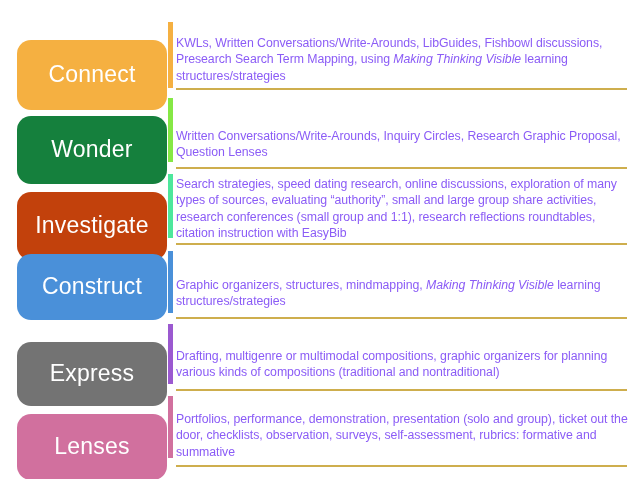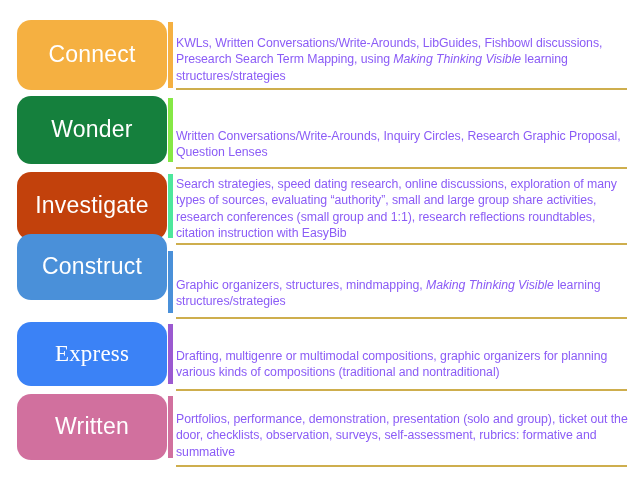"Connect" .chip { margin-top: none -> 20px }
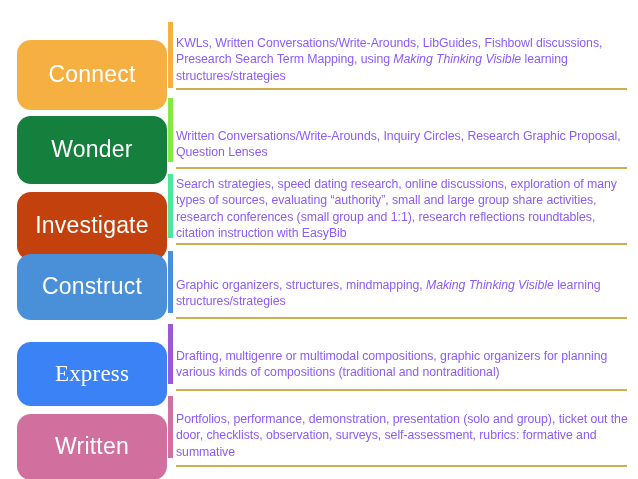"Express" div.chip { background: #3b82f6 -> #737373; font-family: Liberation Serif, serif -> none }
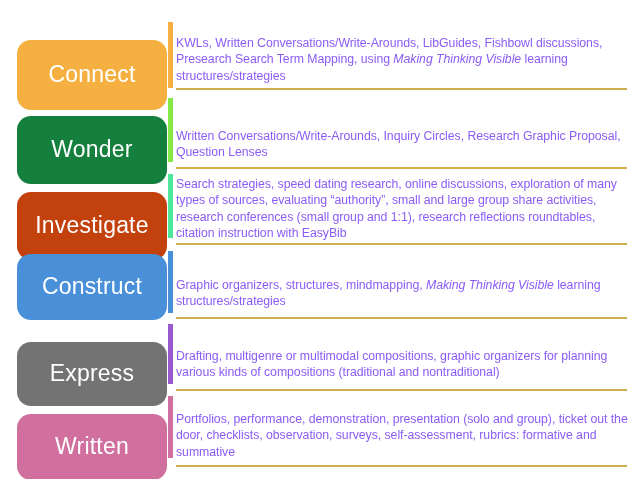"Written" span { text: Written -> Lenses }
